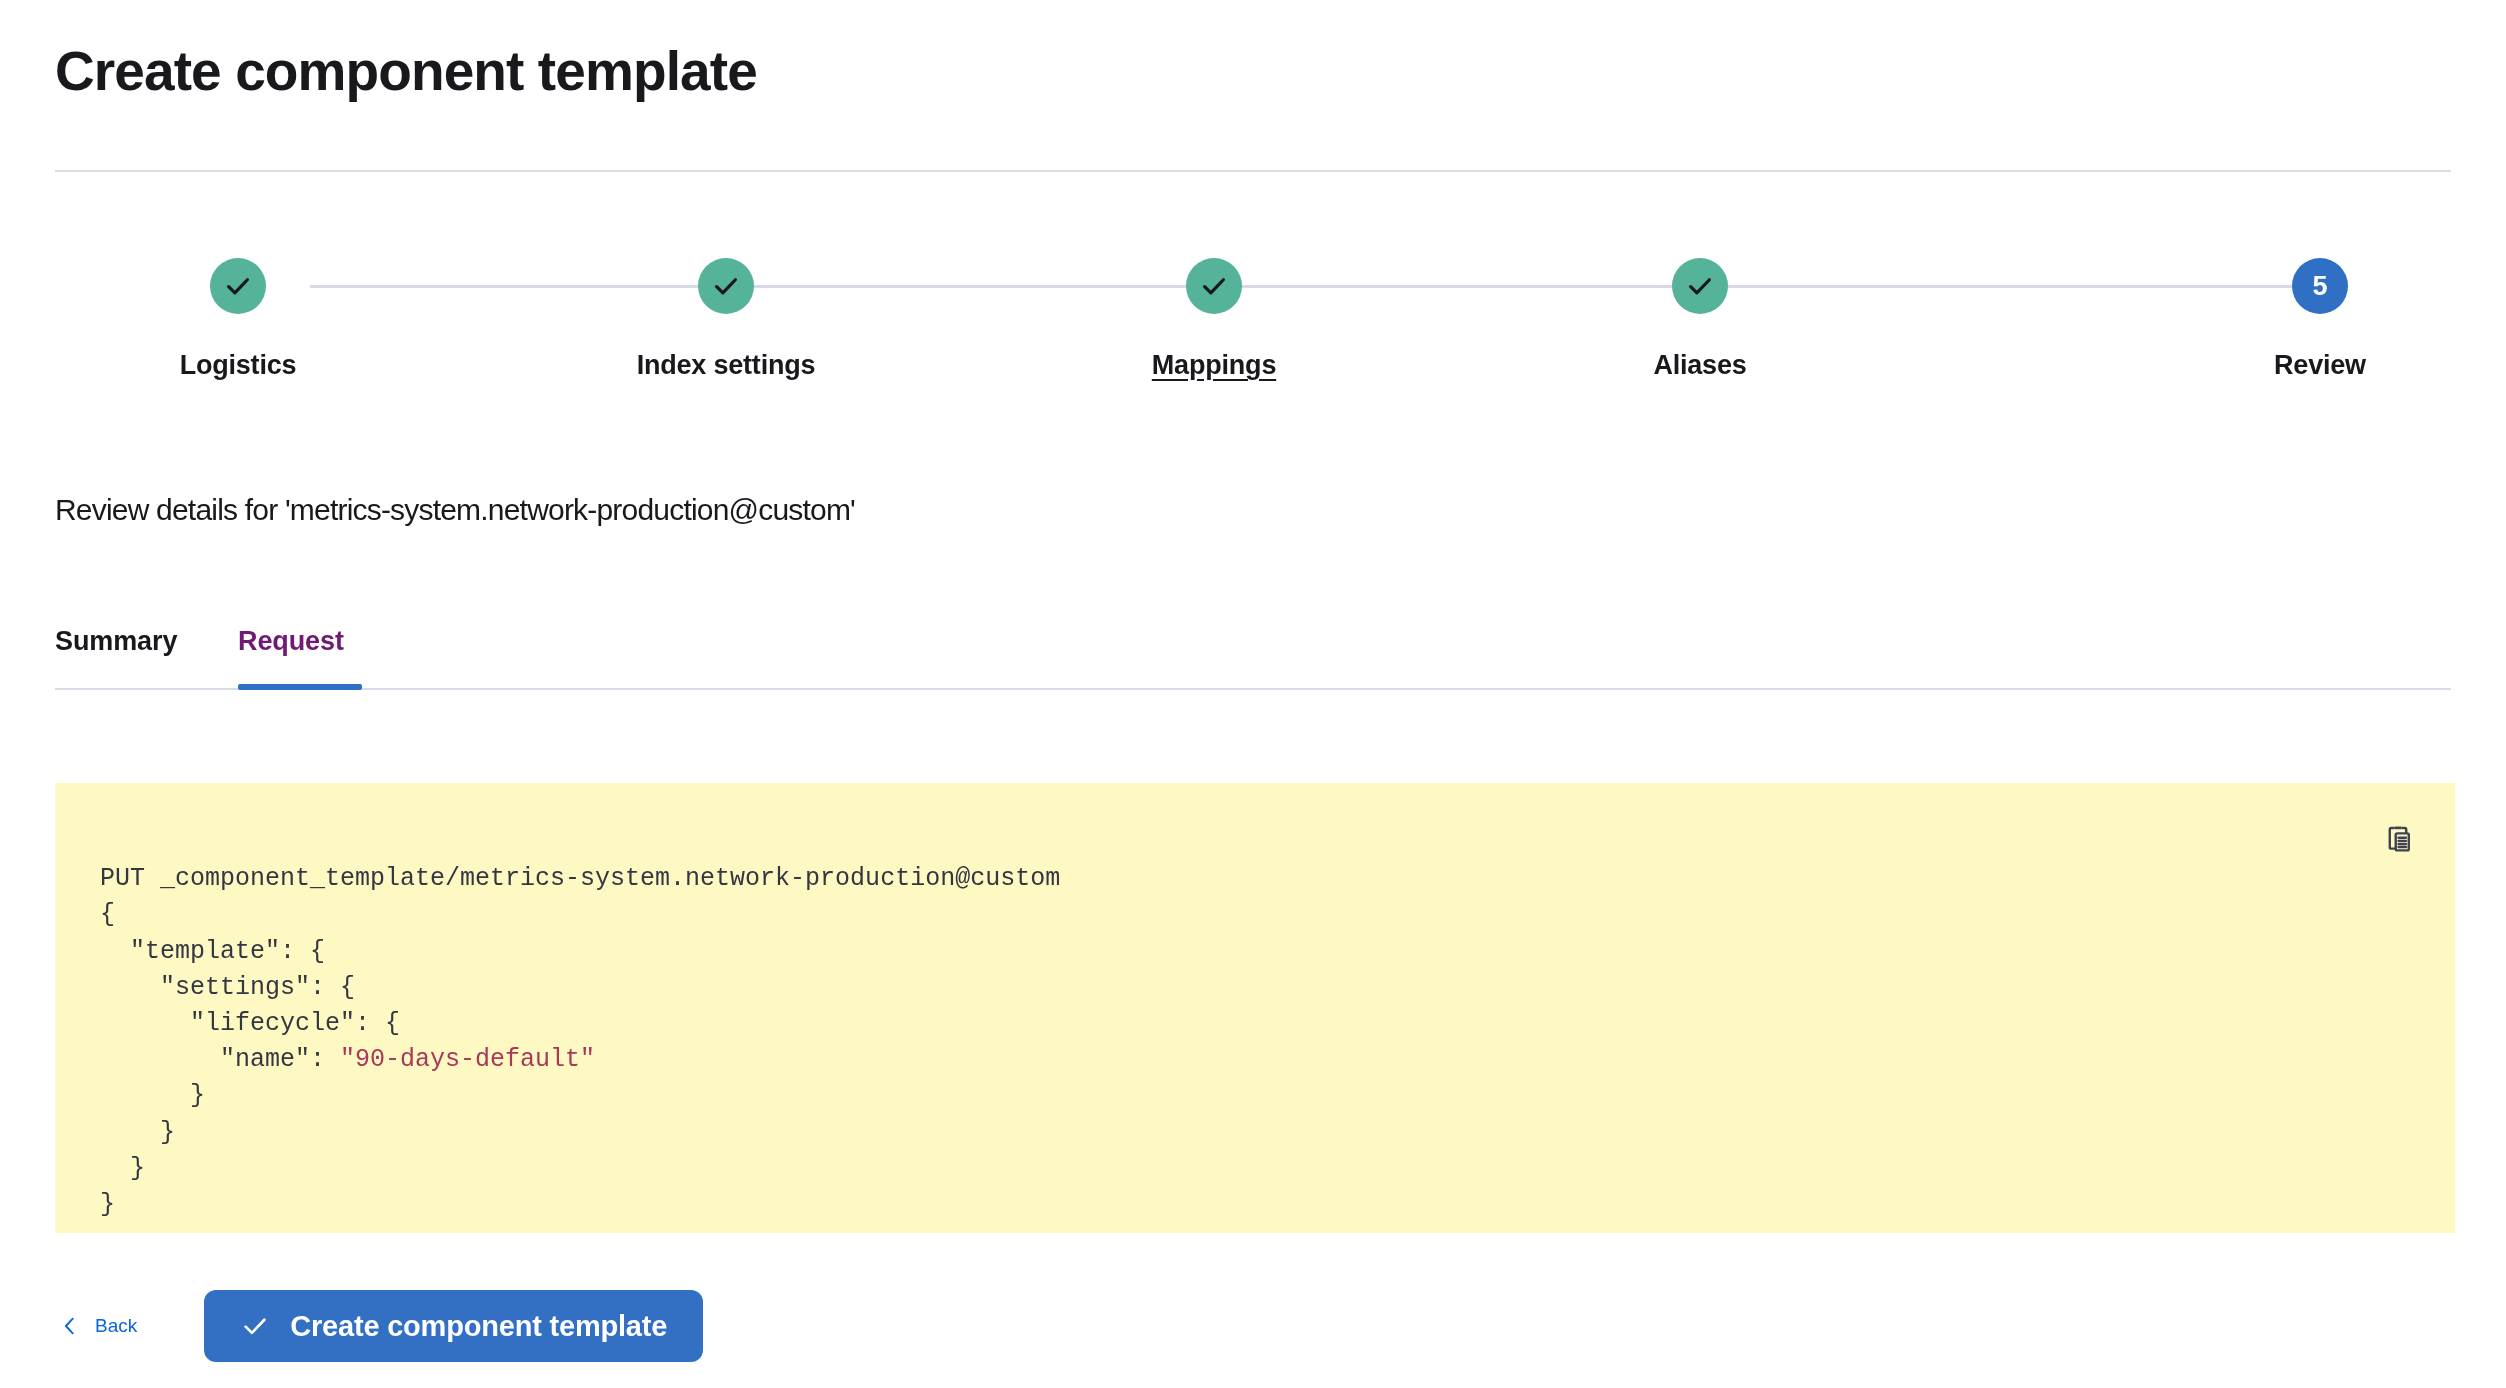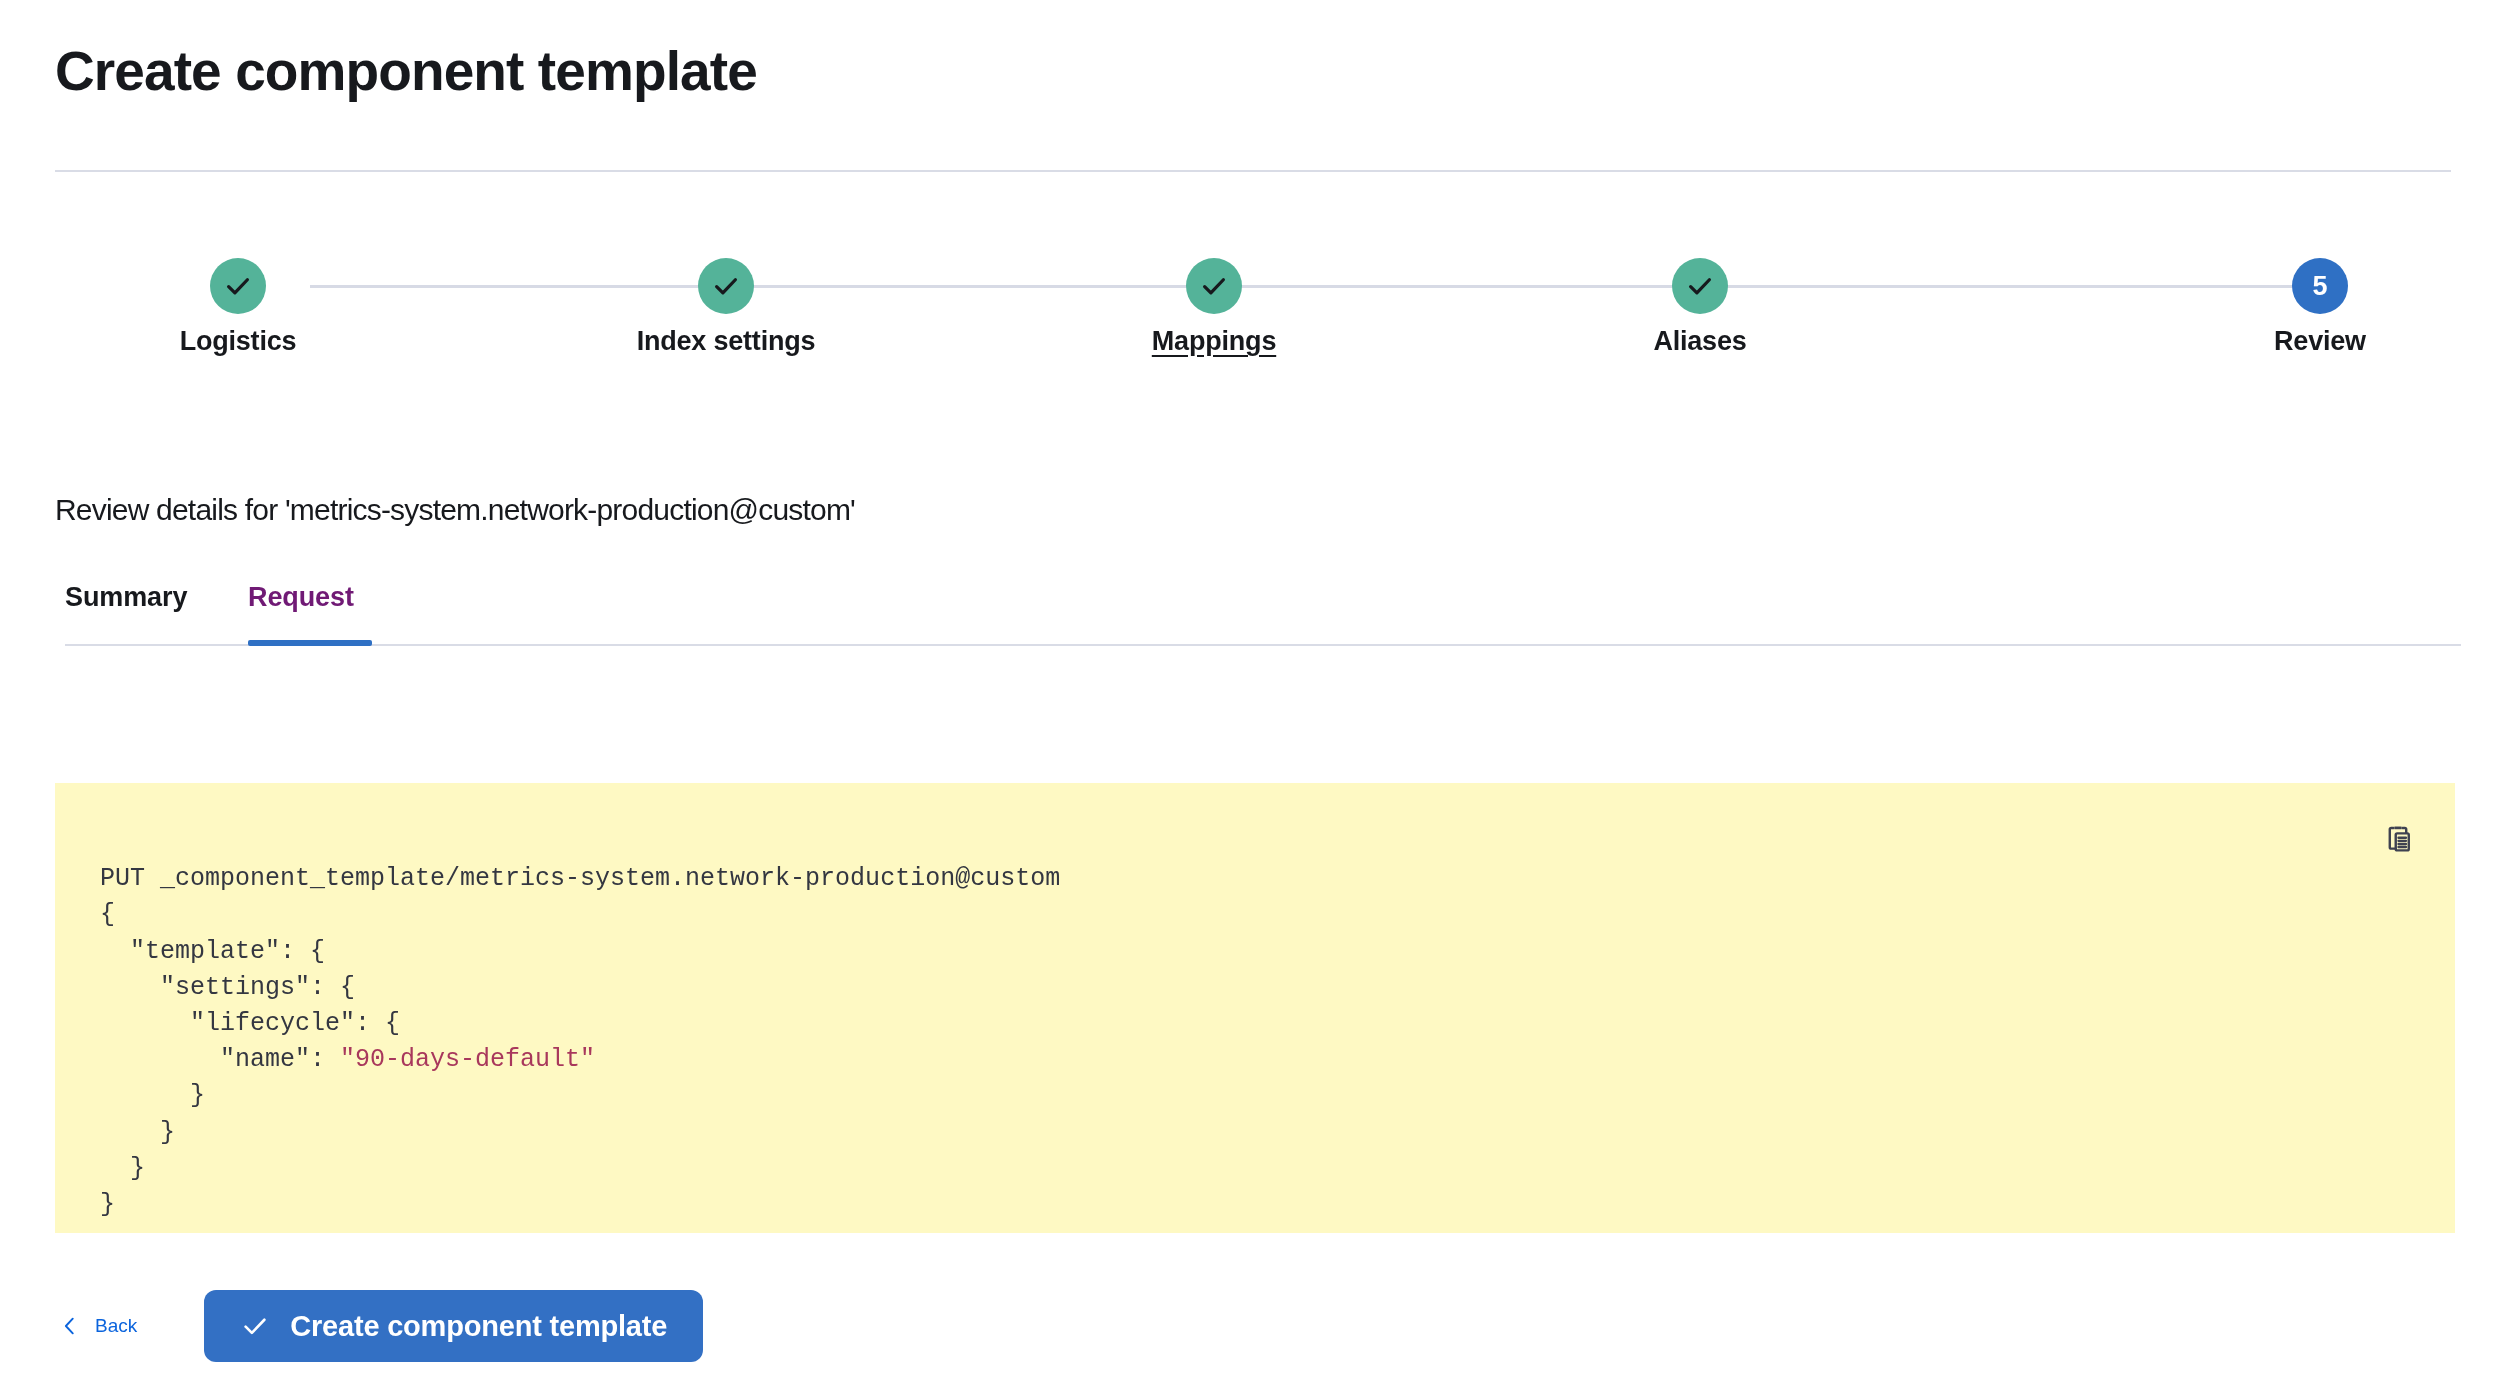"Logistics" .step-label { margin-top: 12px -> 36px }
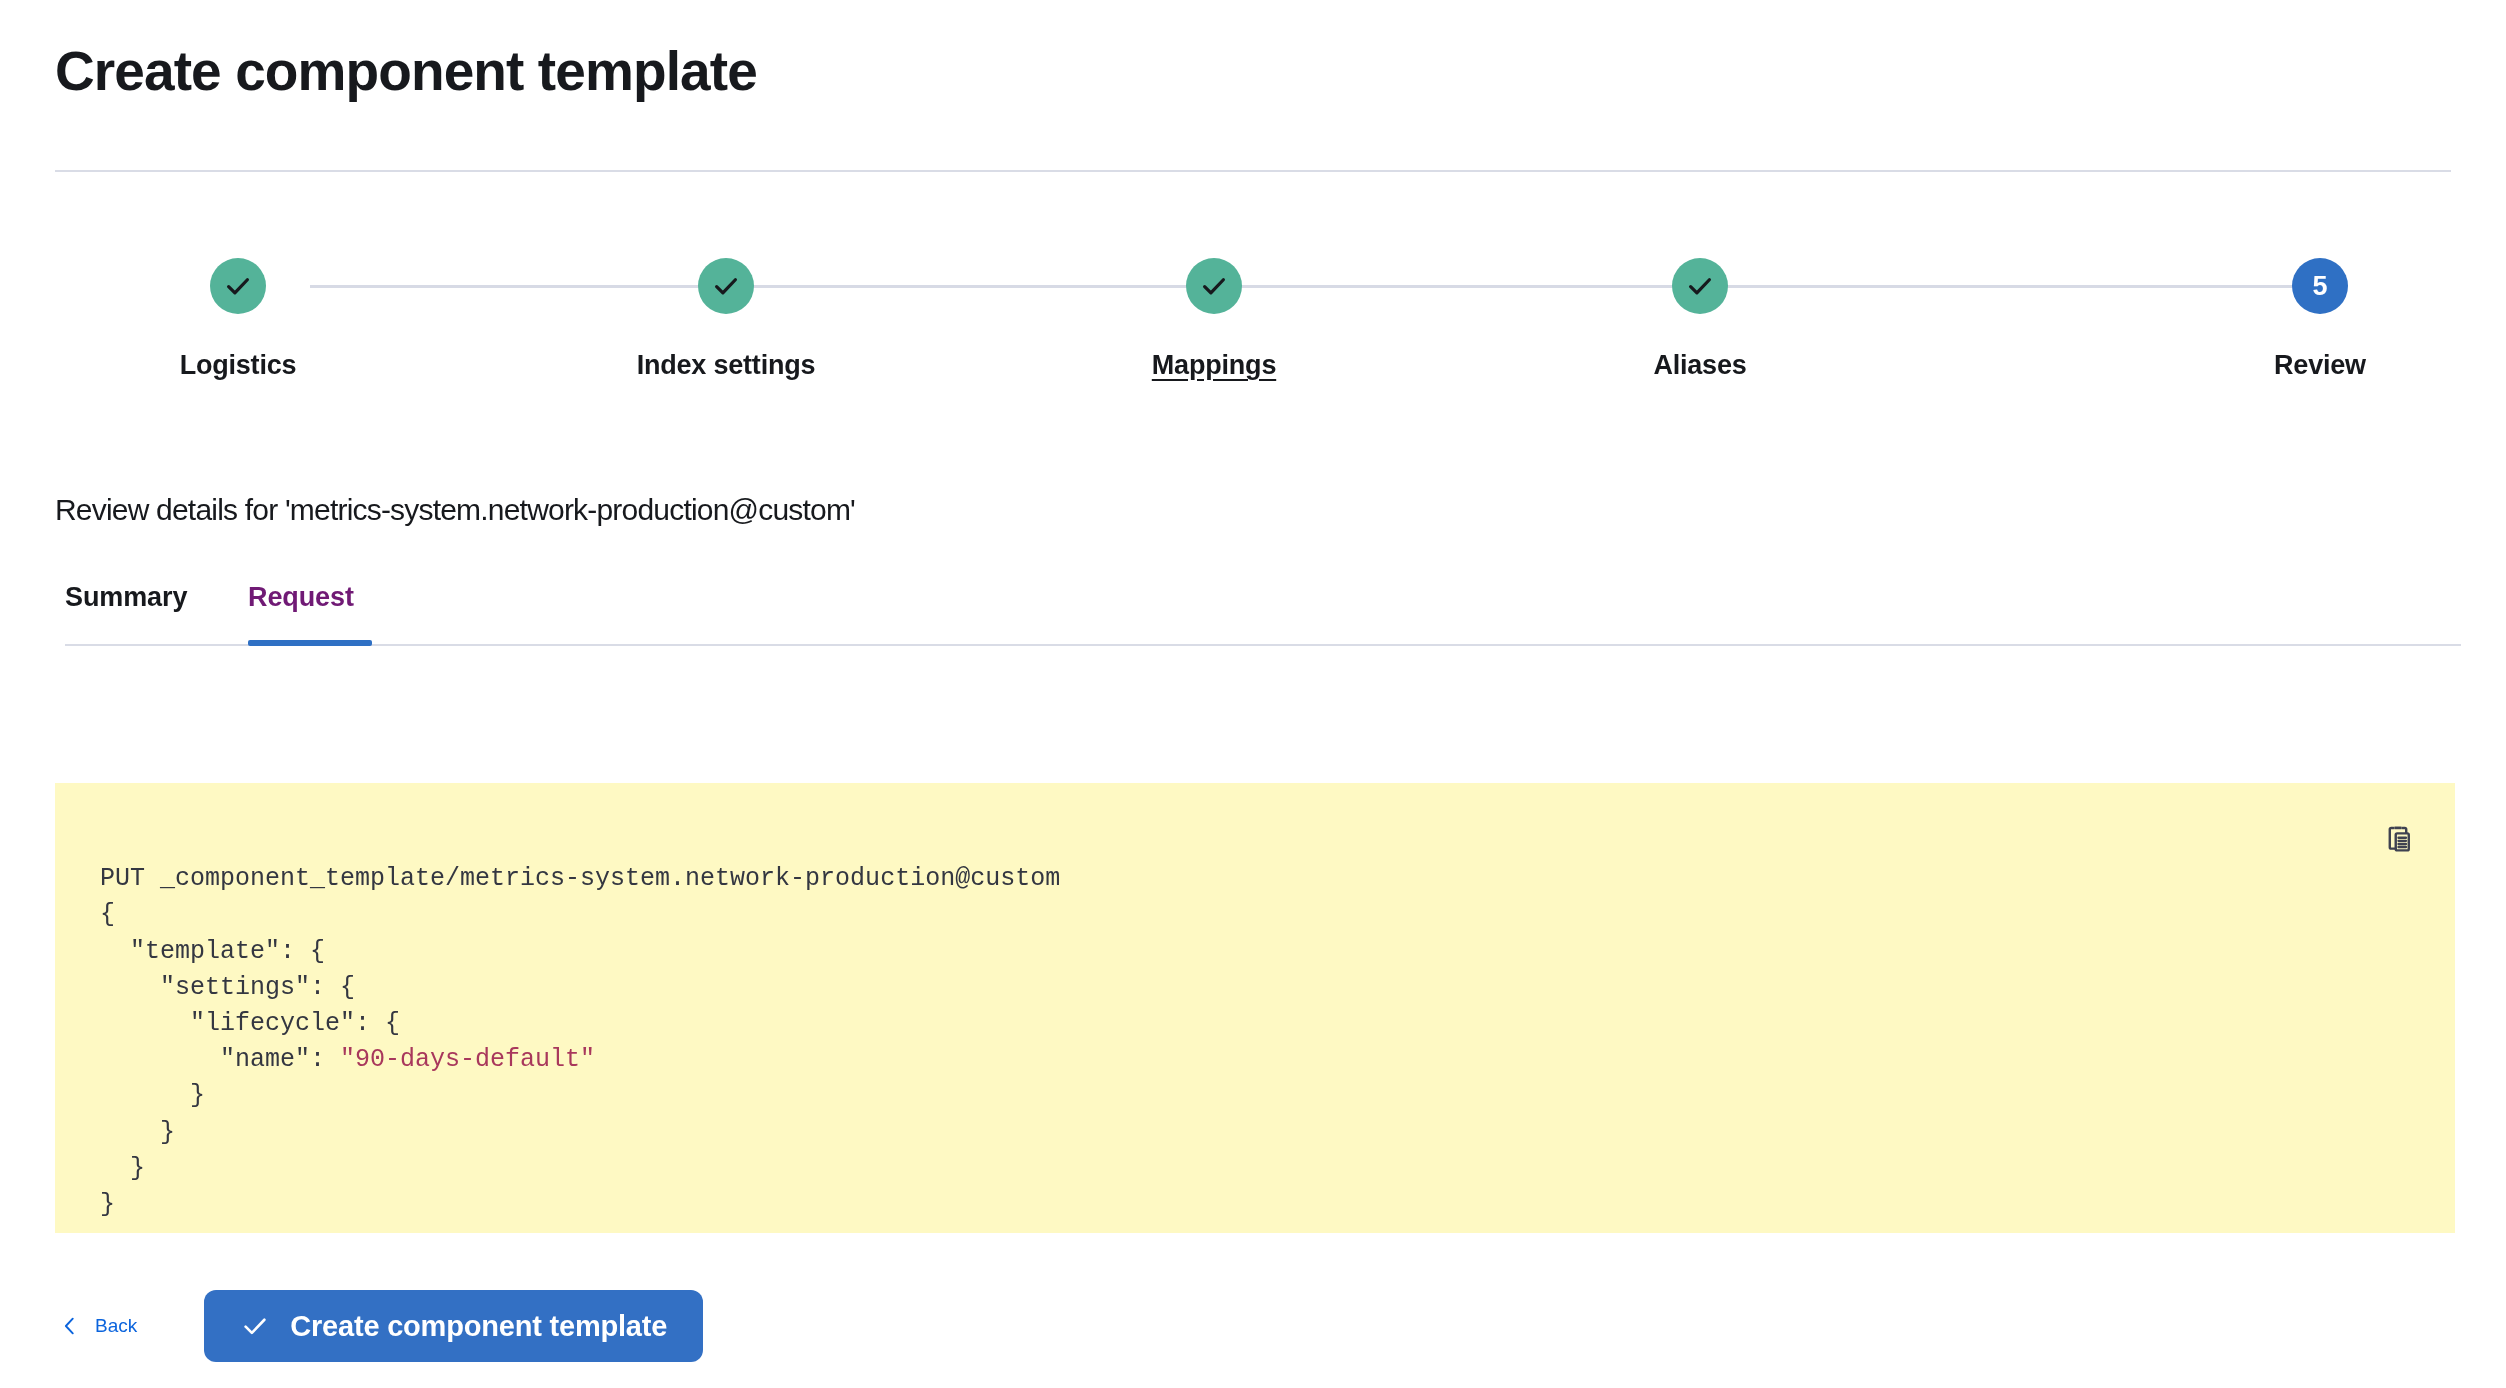"Summary" .tabs { margin-left: 10px -> none; top: 580px -> 624px }
